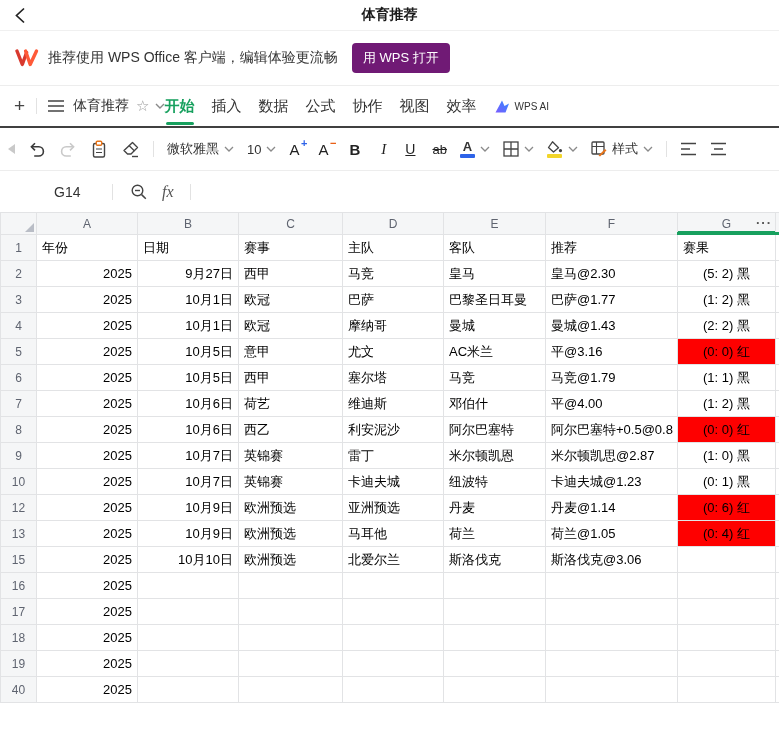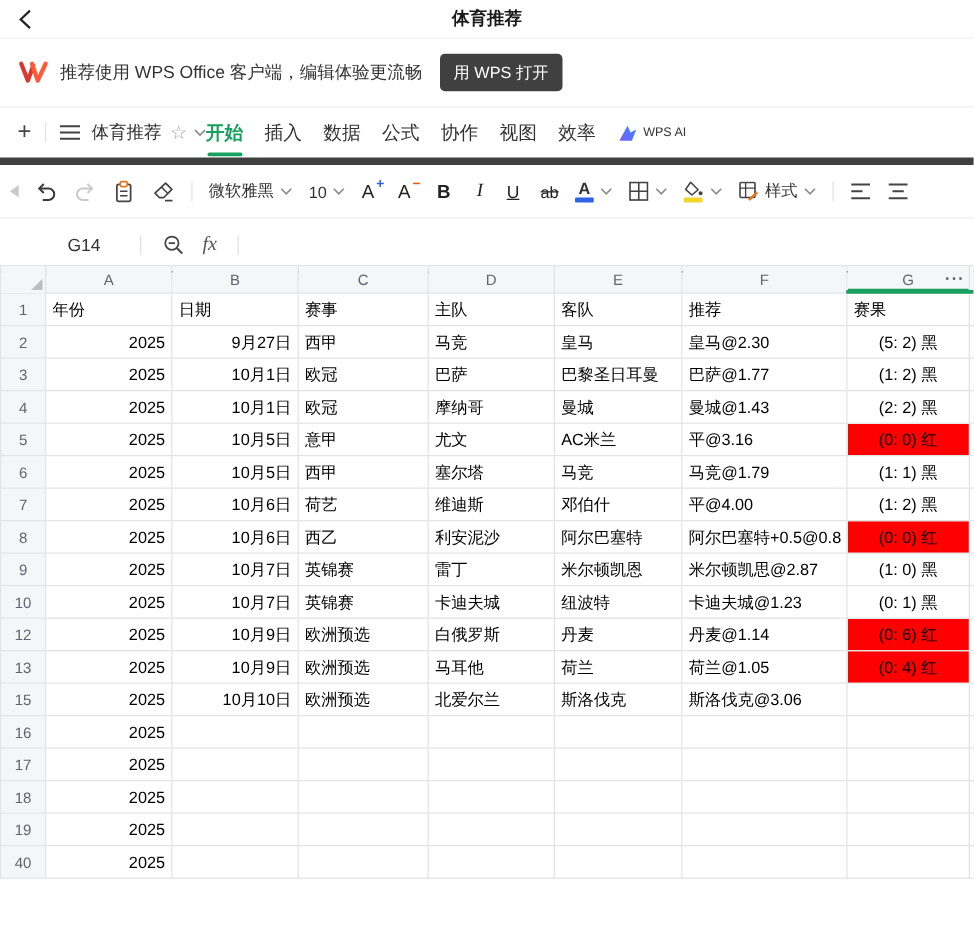"用 WPS 打开" .open-btn { background: #404040 -> #701a75 }
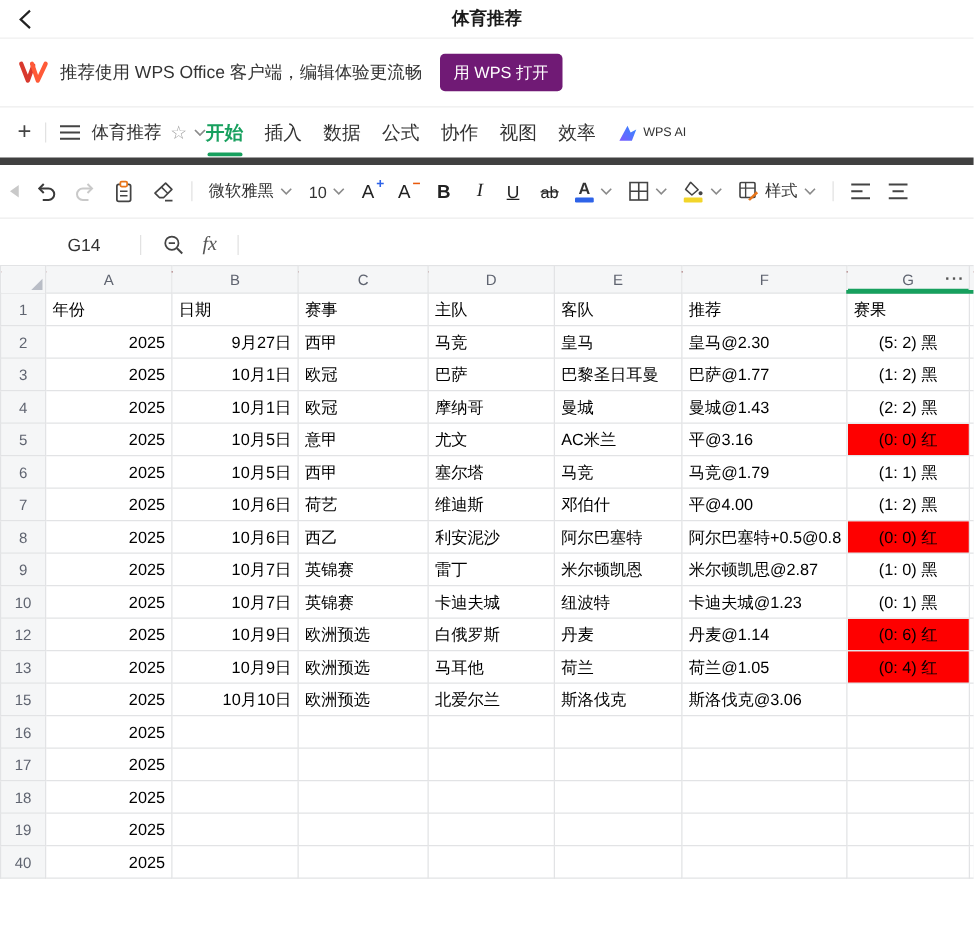"微软雅黑" .toolbar { border-top: 6px solid #404040 -> 2px solid #404040 }
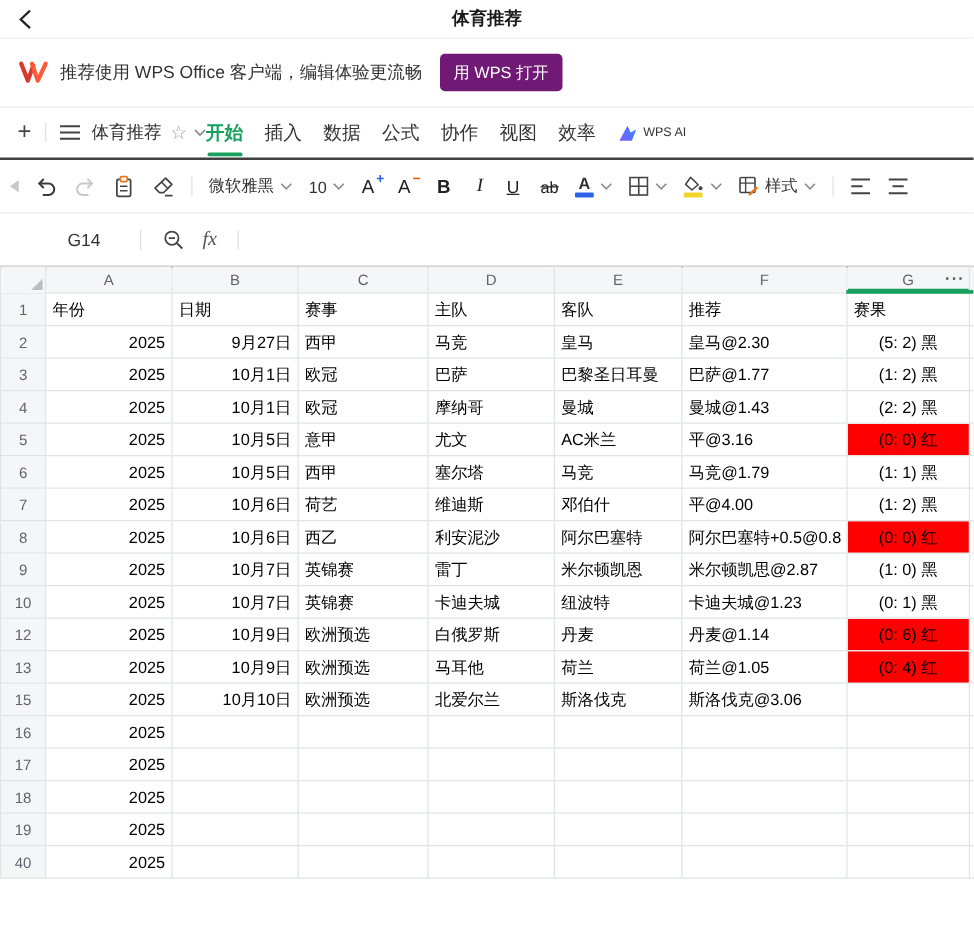"G14" .formulabar { border-bottom: 1px solid #7f1d1d -> 5px solid #7f1d1d }
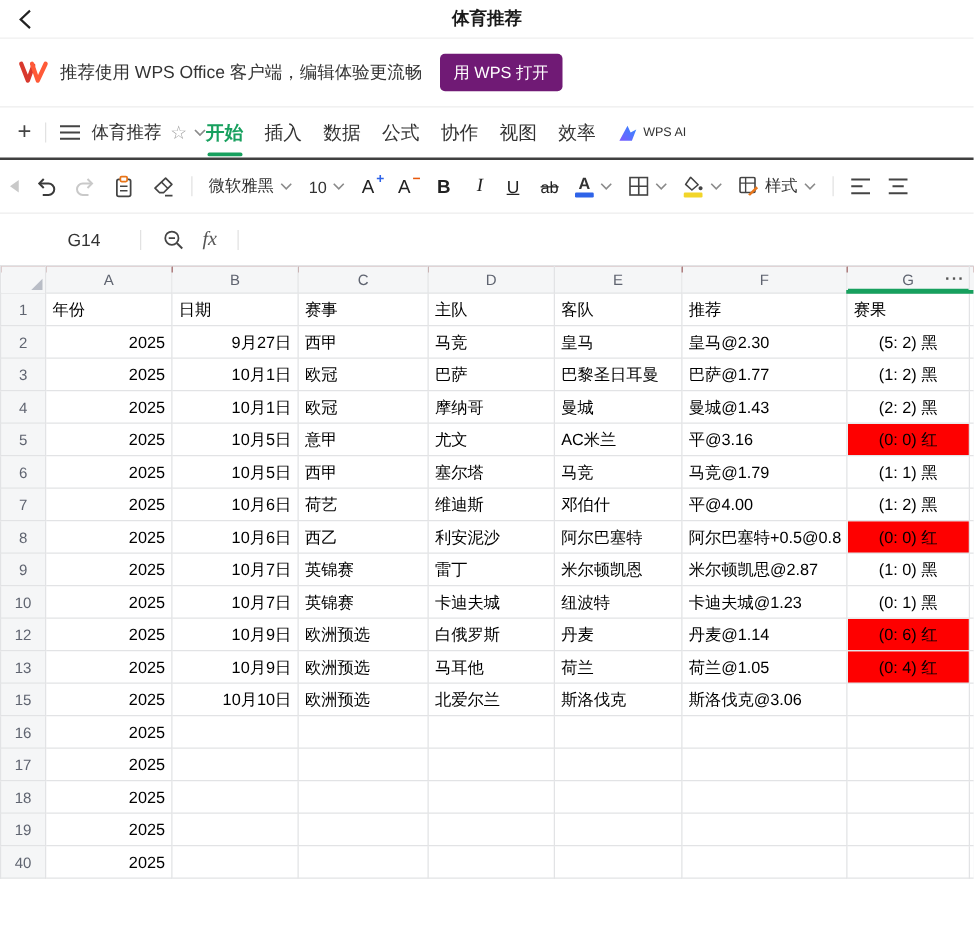"白俄罗斯" td.c { text: 白俄罗斯 -> 亚洲预选 }
